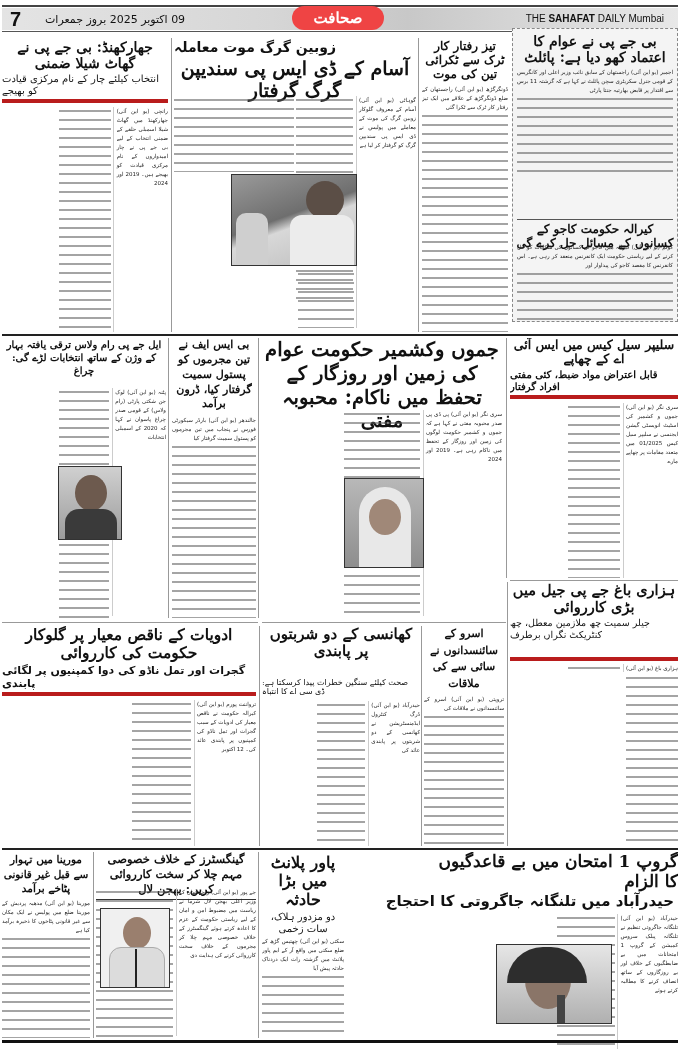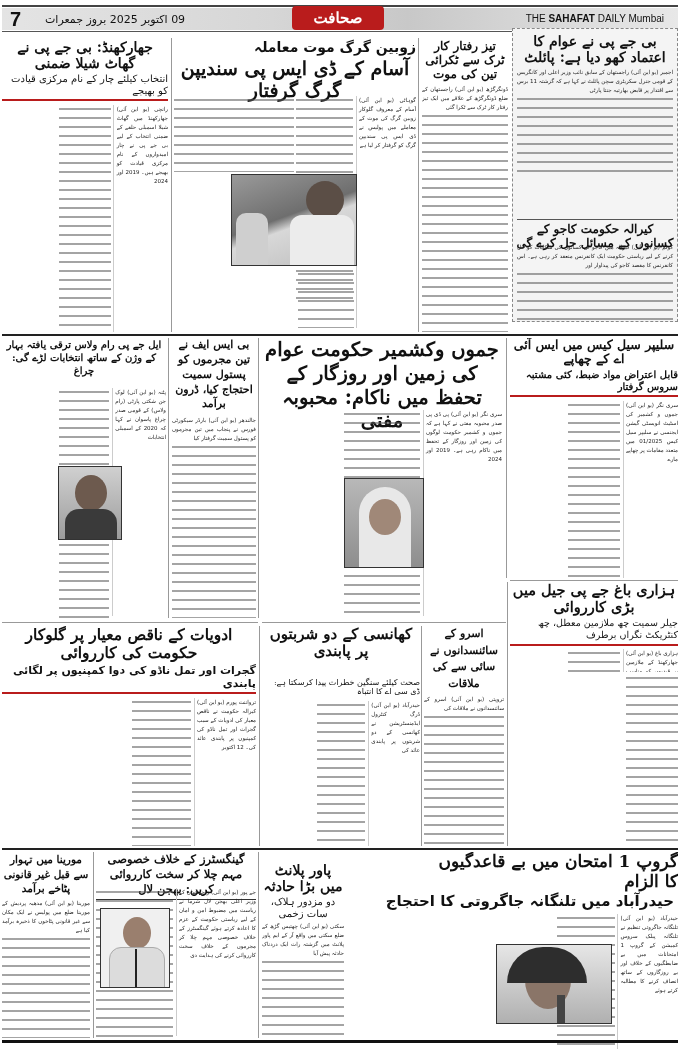"صحافت" .masthead .logo { background: #b91c1c -> #ef4444; border-radius: 4px -> 12px }
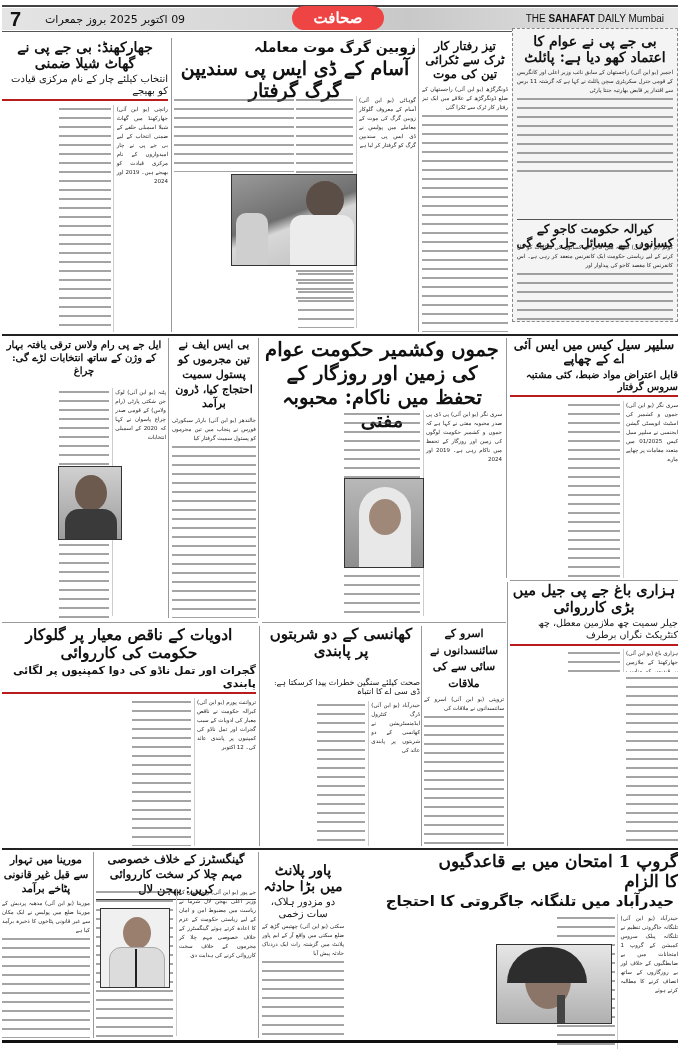"زوبین گرگ موت معاملہ" .sub { text-align: right -> left }
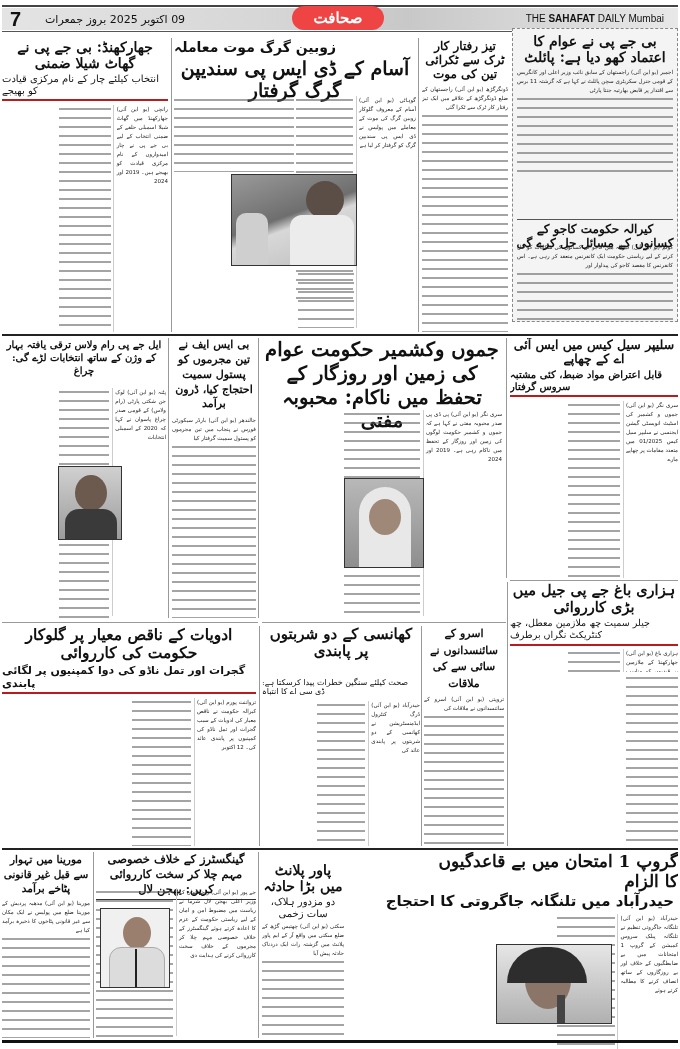"انتخاب کیلئے چار کے نام" .ul { border-bottom: 2px solid #b91c1c -> 4px solid #b91c1c }
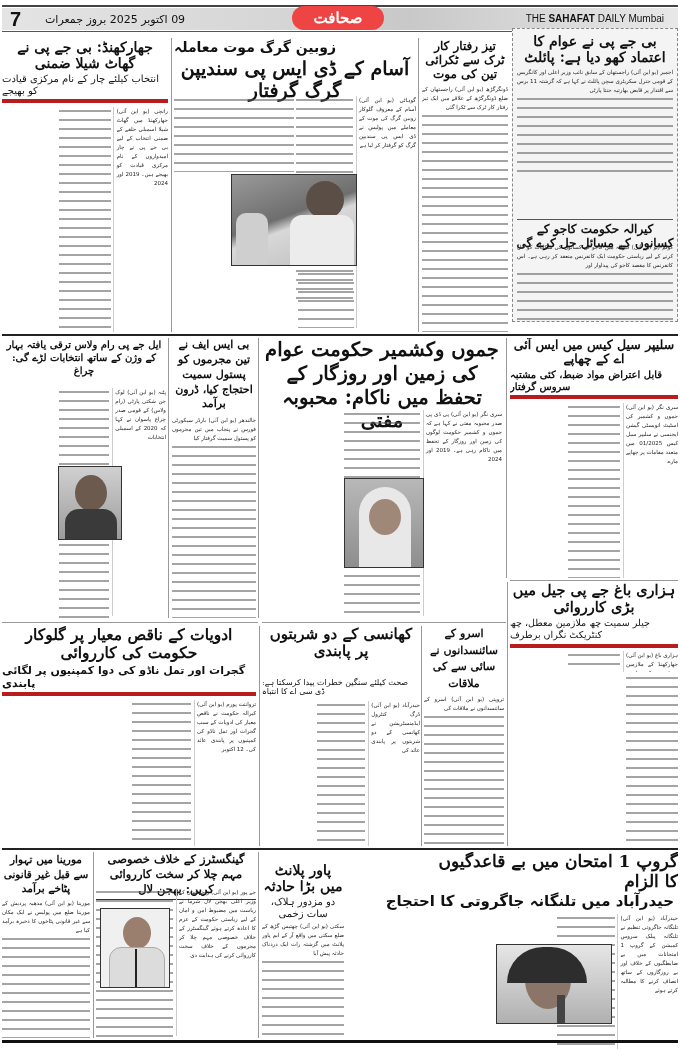"بی ایس ایف نے تین" h2.hl { text: احتجاج -> گرفتار }
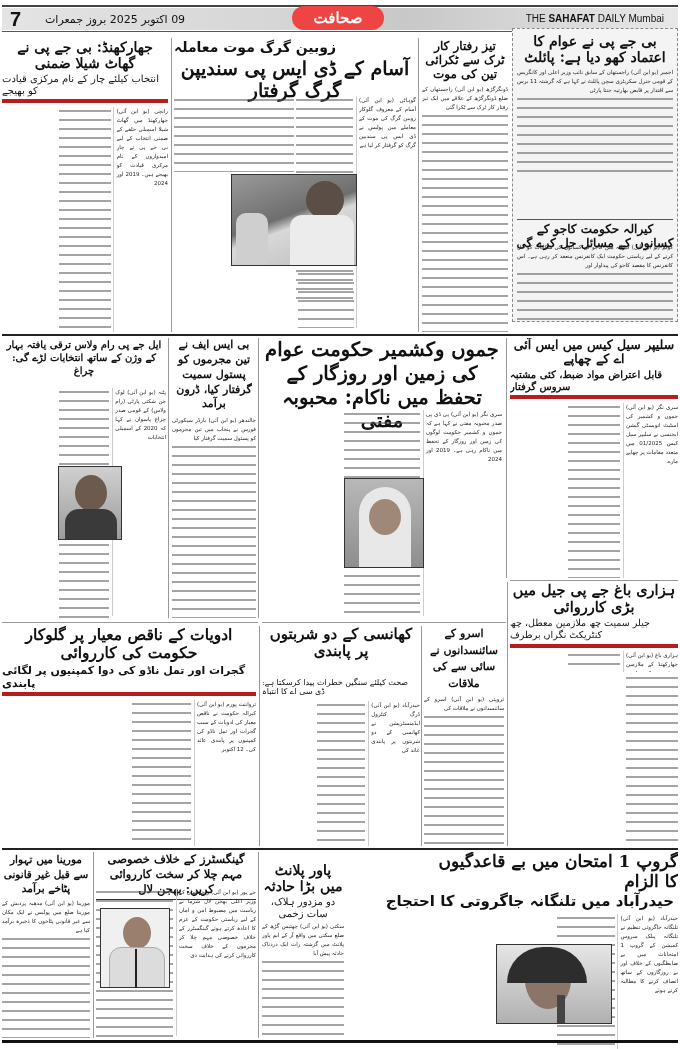"قابل اعتراض مواد ضبط، کئی" div.sub { text: مشتبہ سروس -> مفتی افراد }
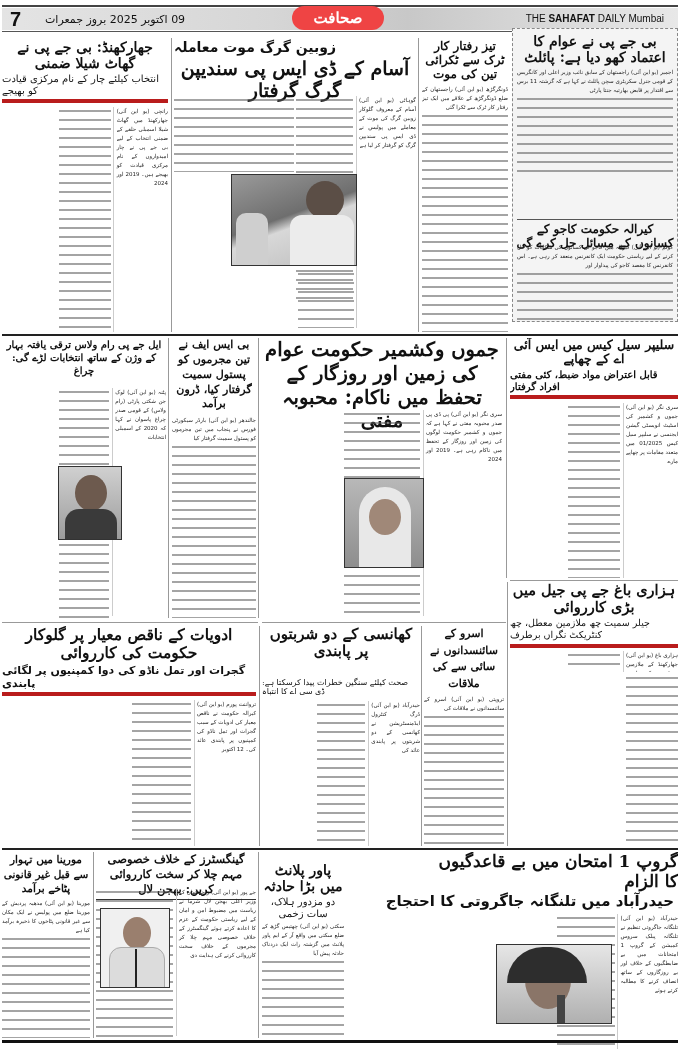"جیلر سمیت چھ ملازمین معطل،" div.sub { padding-bottom: 4px -> 17px }
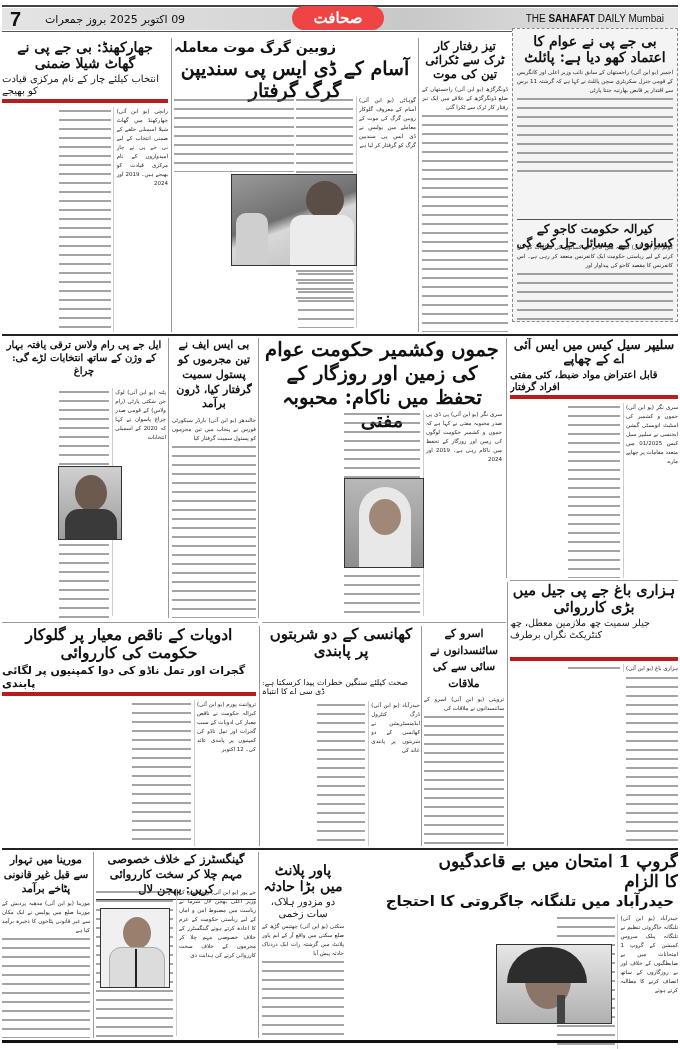"پاور پلانٹ میں بڑا حادثہ" div.hl { font-size: 14px -> 16px; margin-top: 8px -> none }
